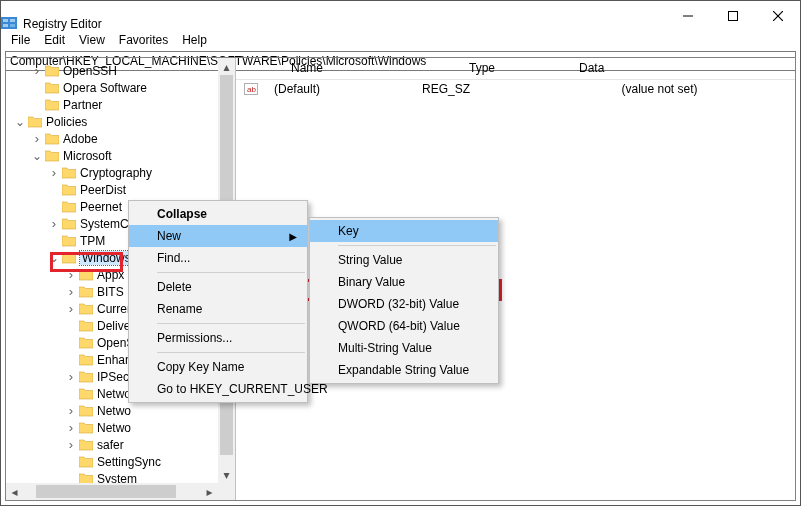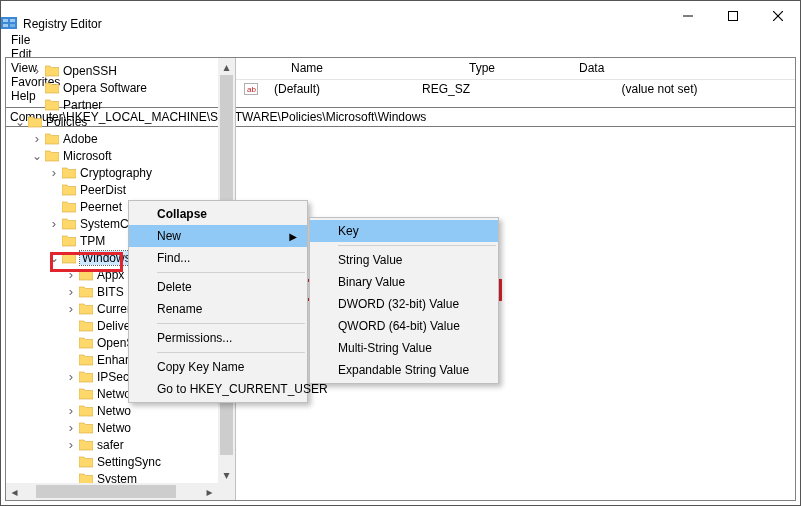"File" .menubar { flex-direction: column -> none; gap: none -> 14px }
